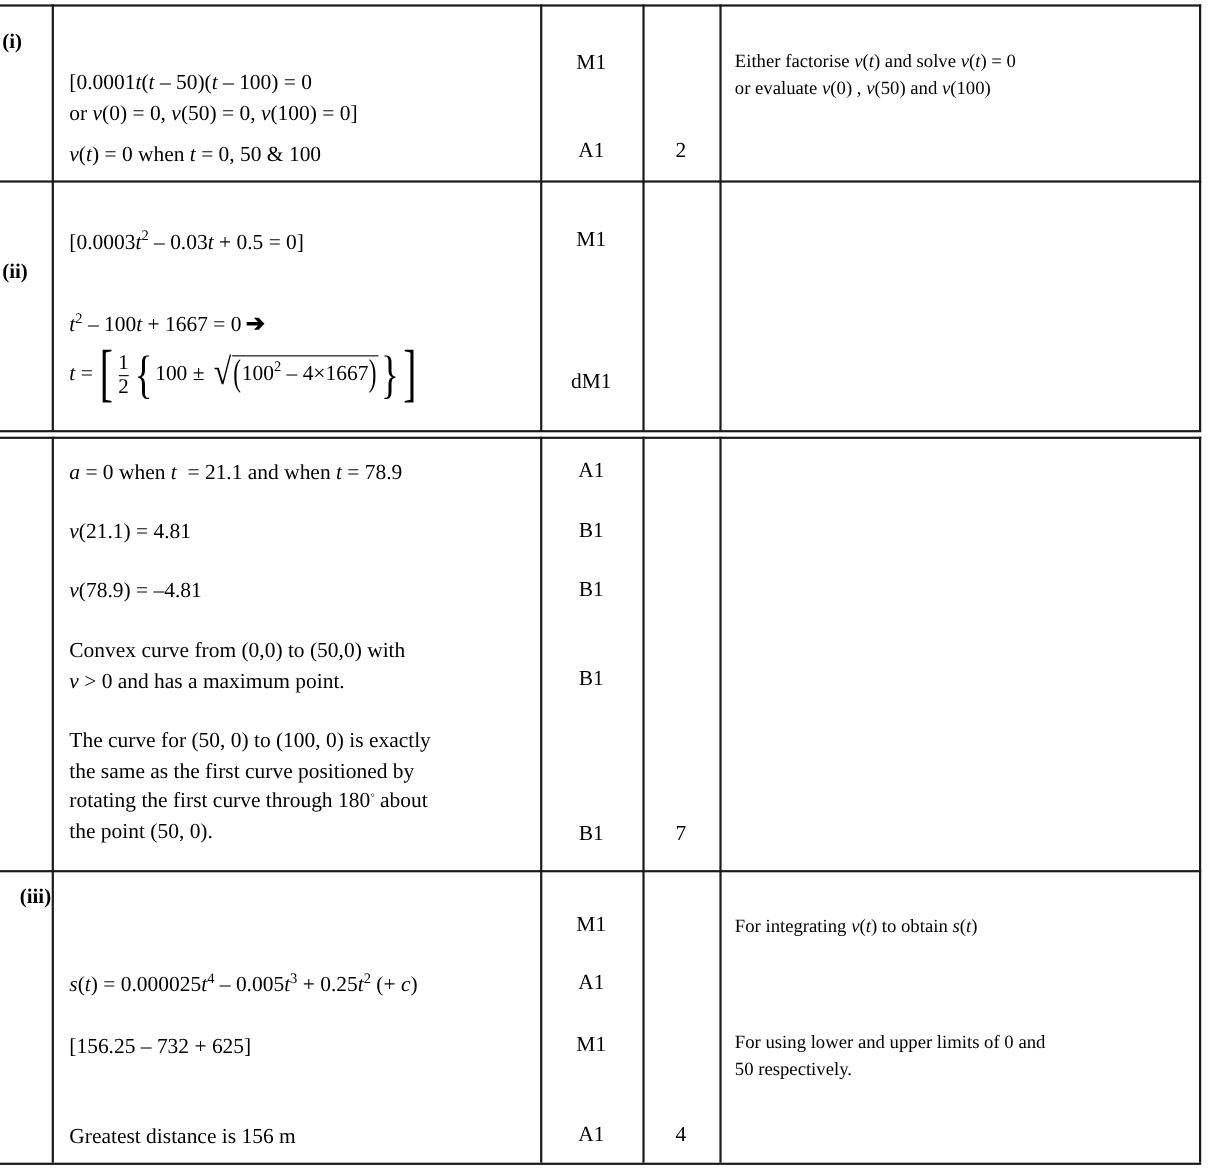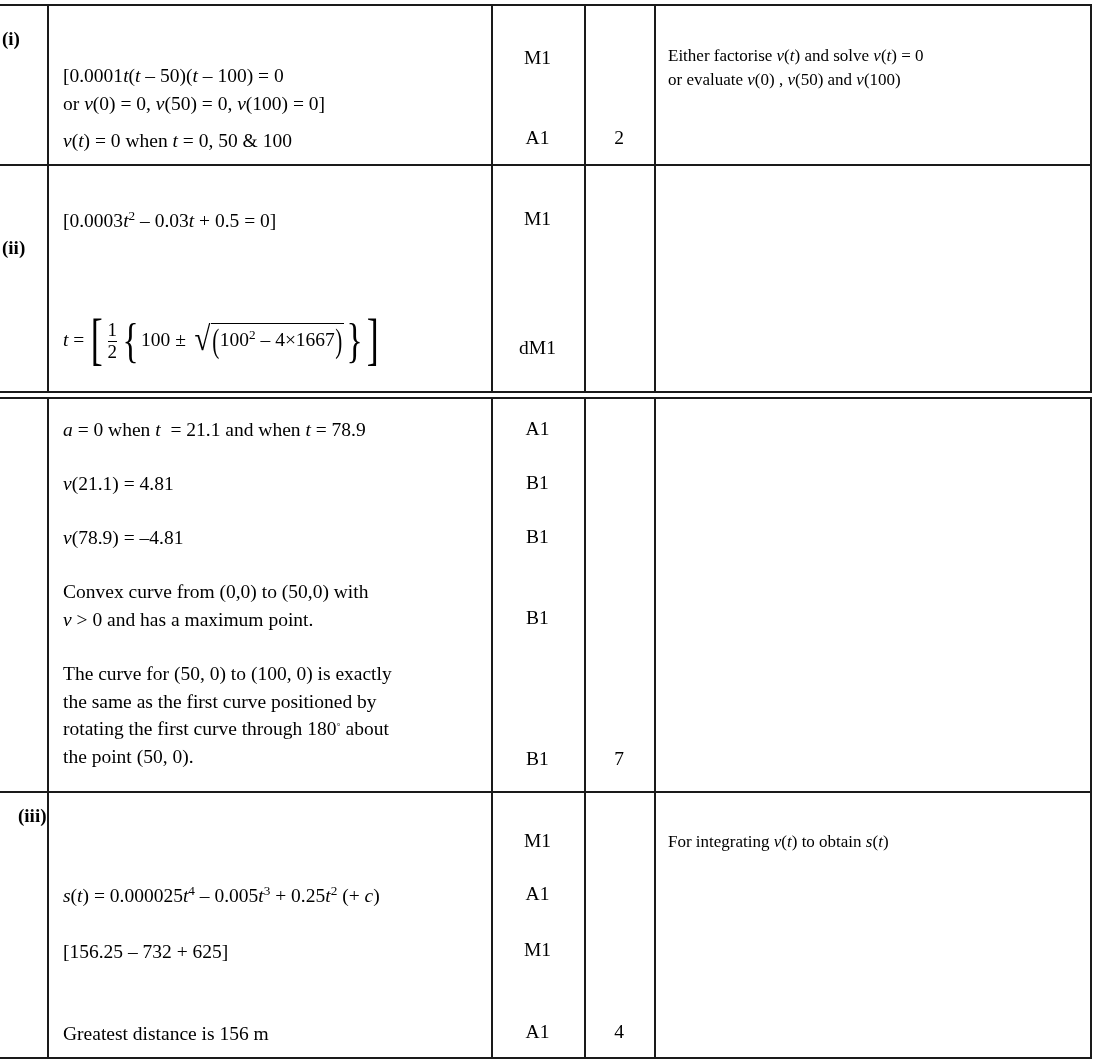"t2 – 100t + 1667" div.cell { html: none -> <div> <i>t</i><span>2</span><span> – 100</span><i>t</i><span> + 1667 = 0</span><span>➔</span> </div> }
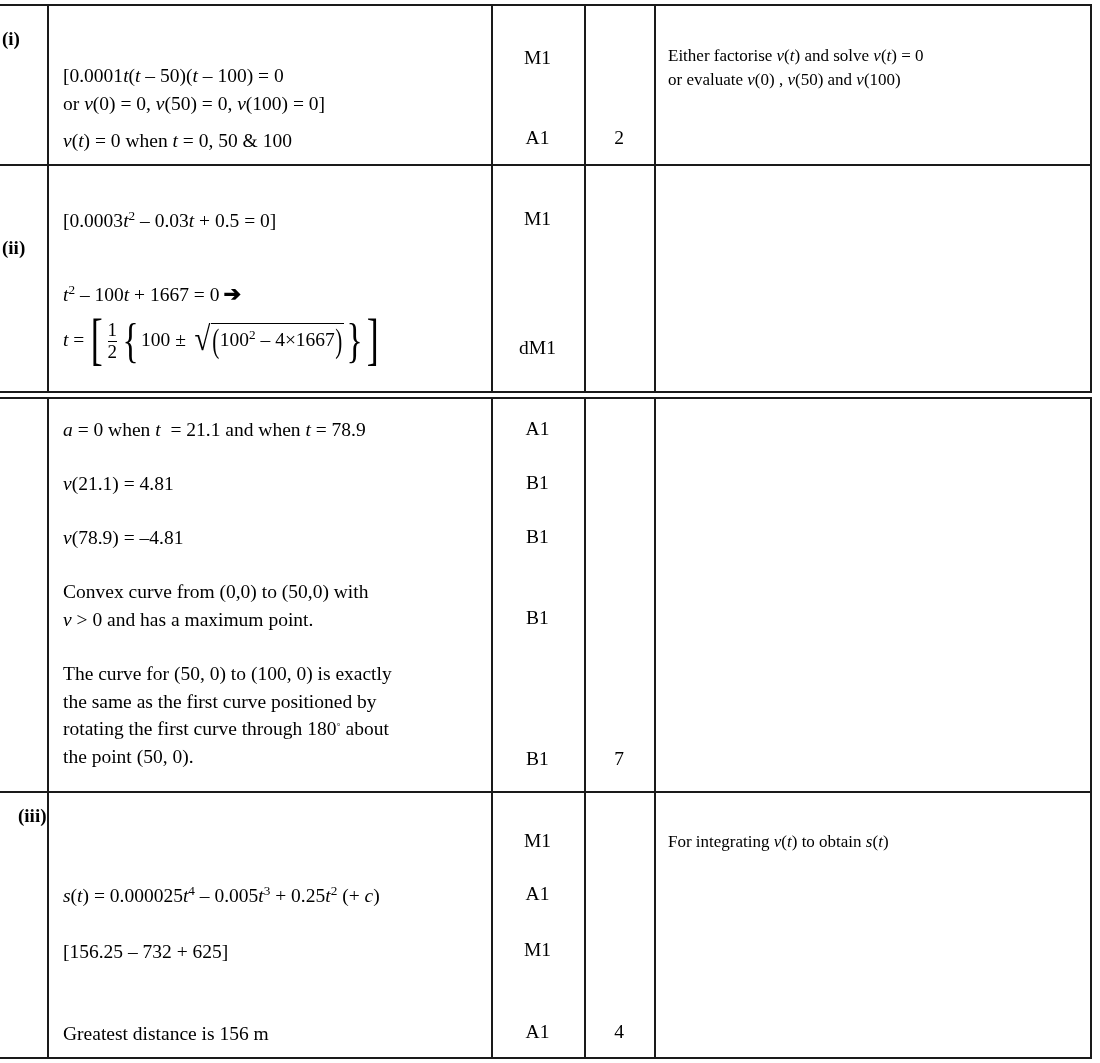"For using lower and upper" div.cell { html: none -> <div> <span>For using lower and upper limits of 0 and<br>50 respectively.</span> </div> }
